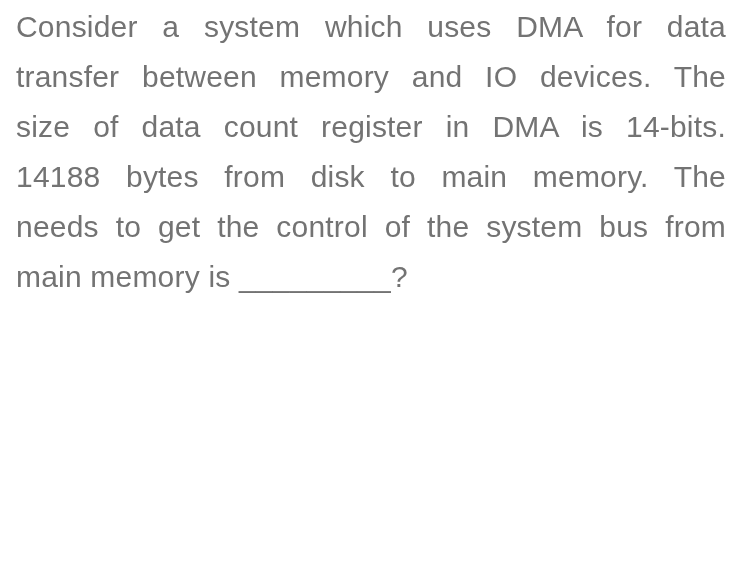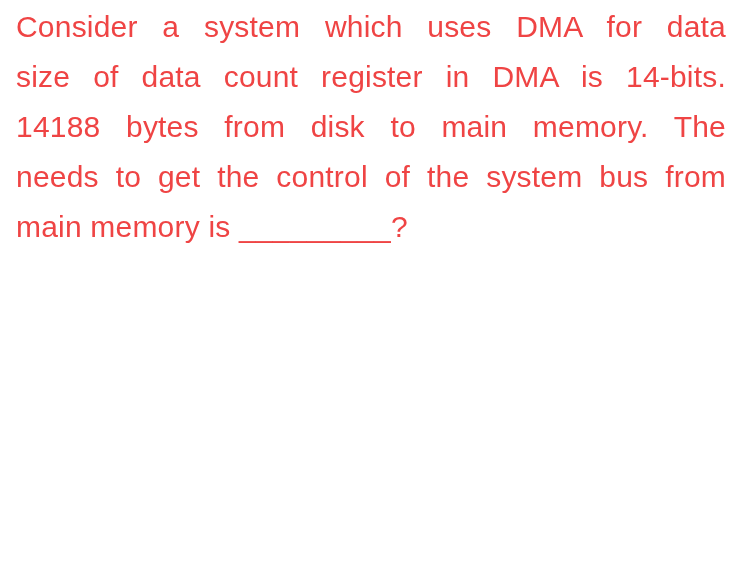"Consider a system which uses" .question { color: #ef4444 -> #737373 }
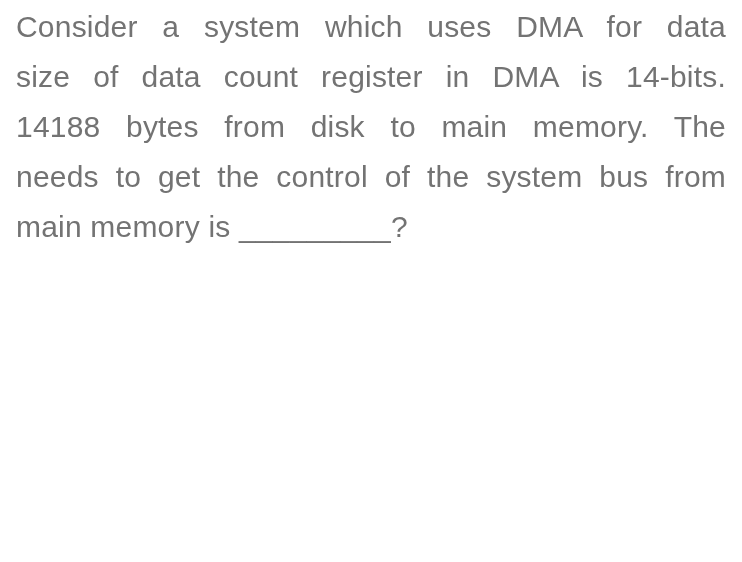"transfer between memory and IO" div.line { html: none -> <div>transfer between memory and IO devices. The</div> }
